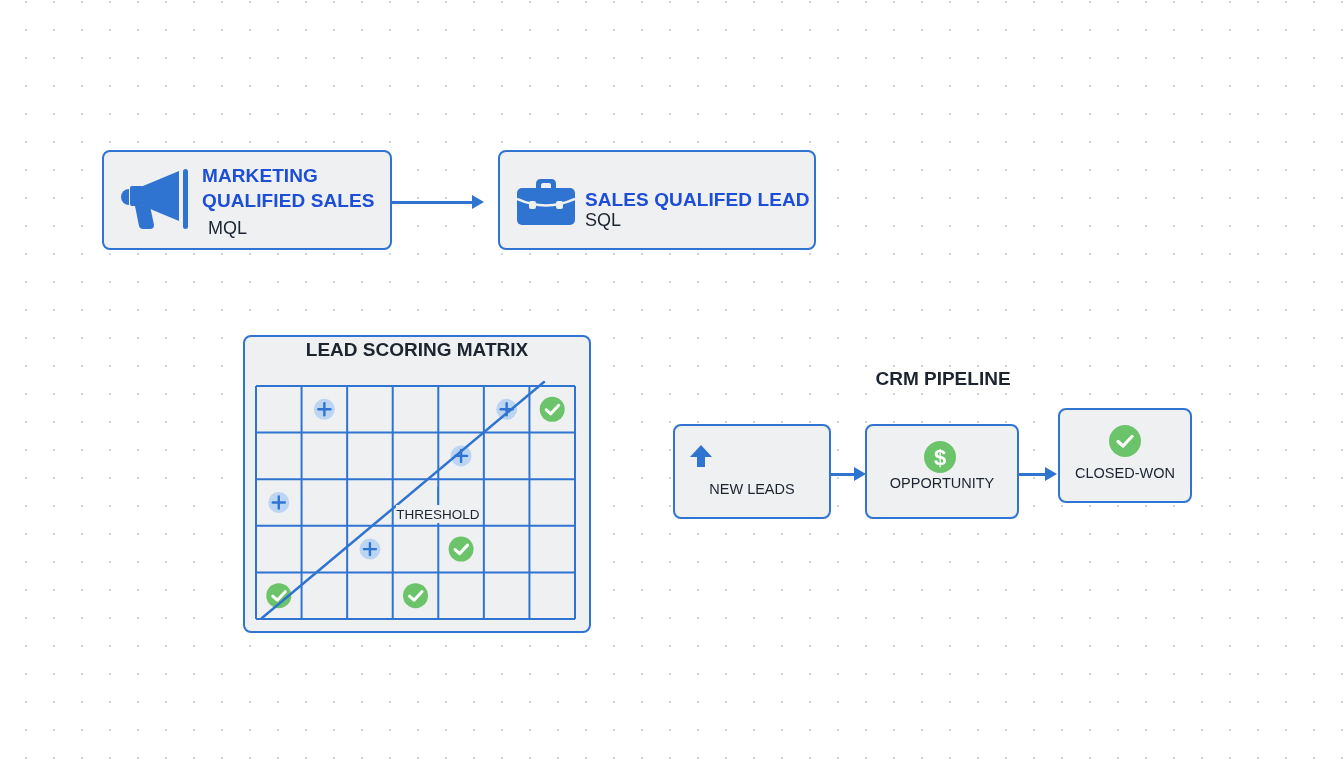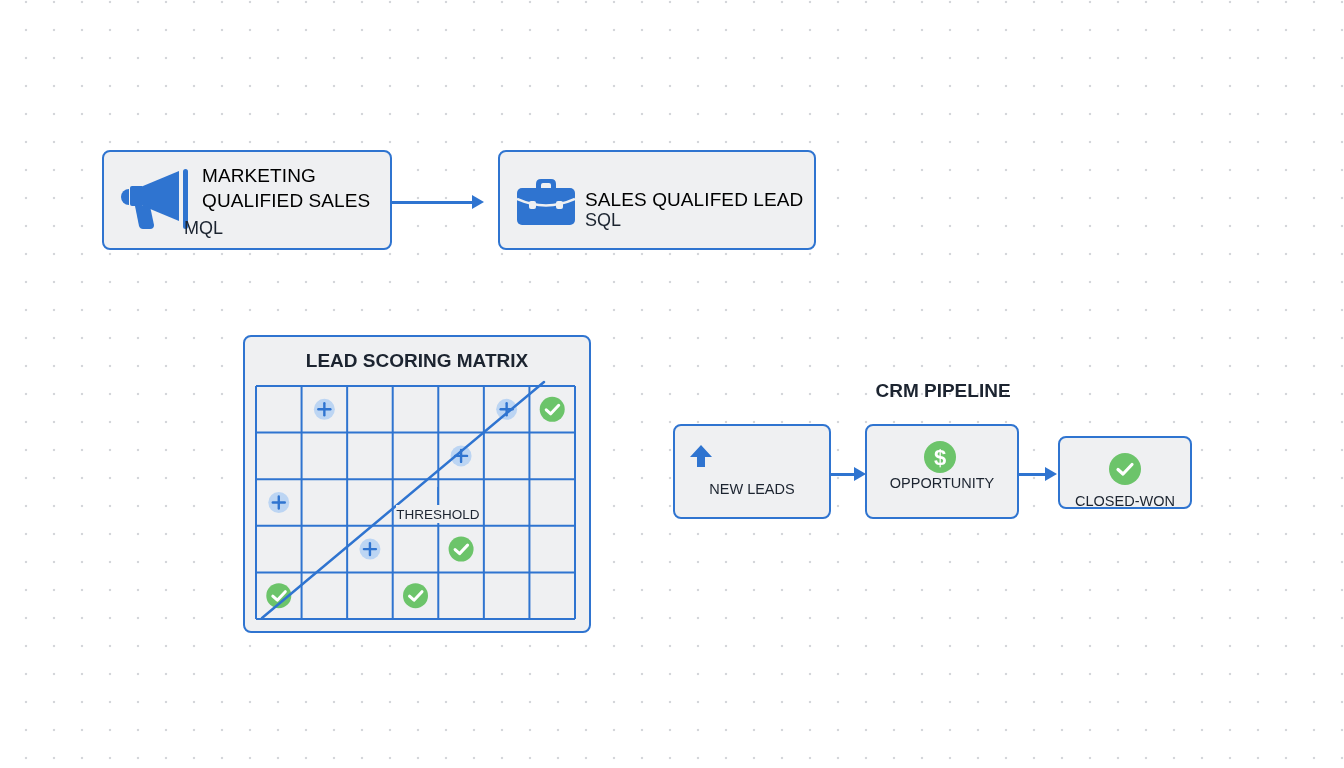"MARKETING" .stage-title { color: #000000 -> #1d4ed8; font-weight: 400 -> 700 }
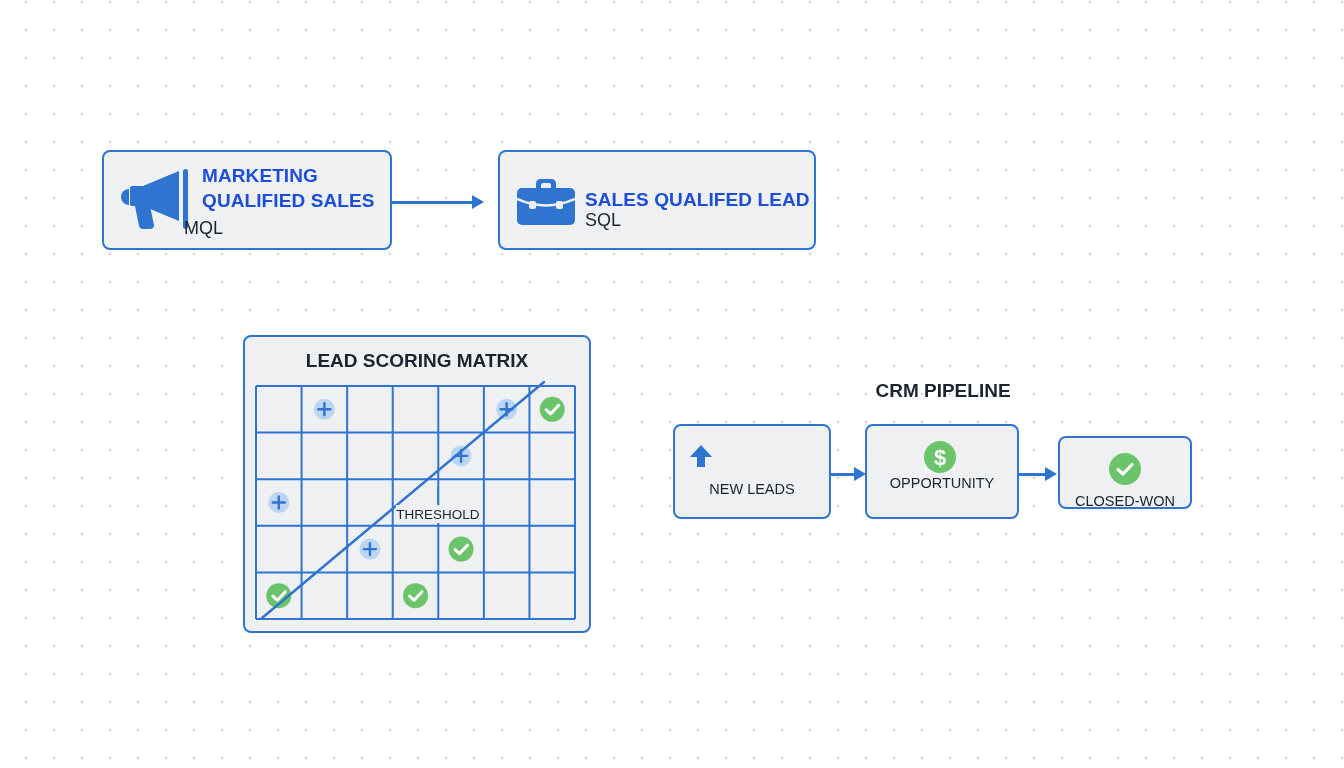"MQL" div.stage-sub { left: 80px -> 104px }
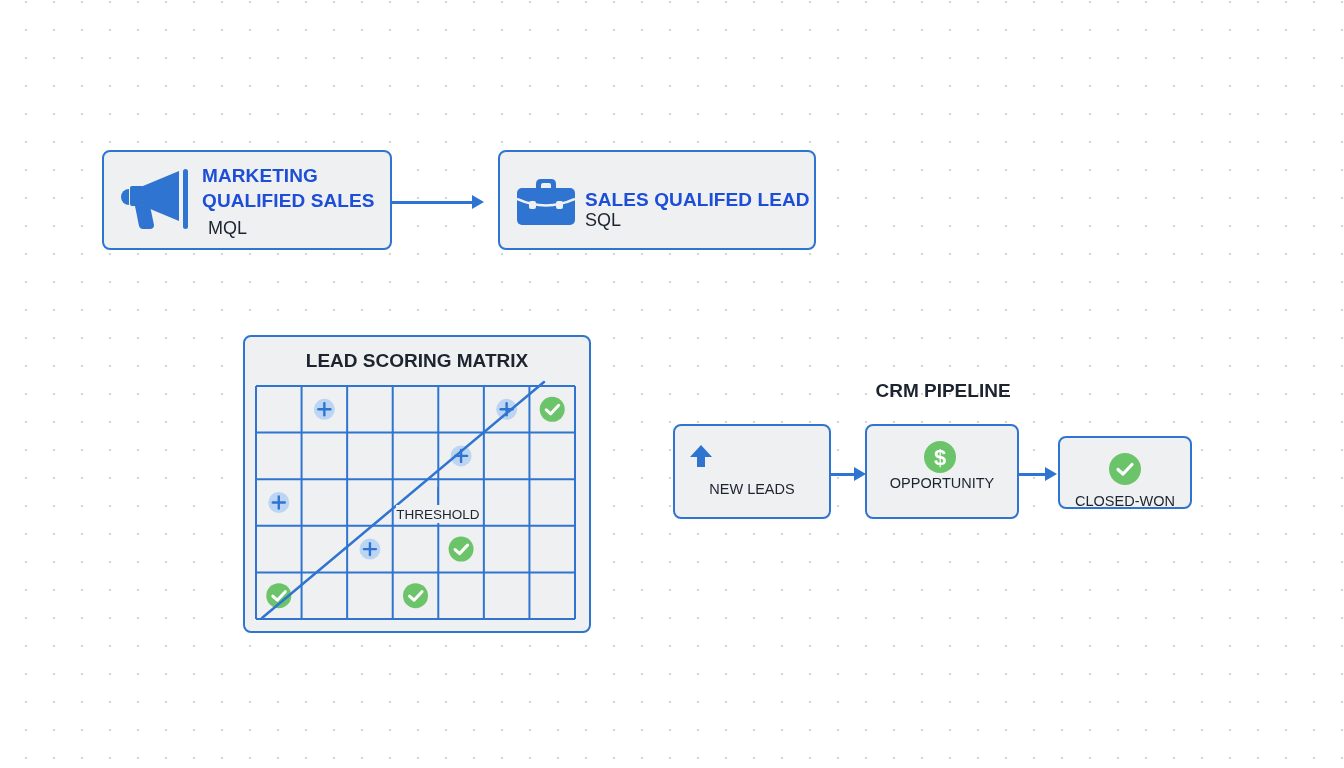"LEAD SCORING MATRIX" div.panel-title { top: 13px -> 2px }
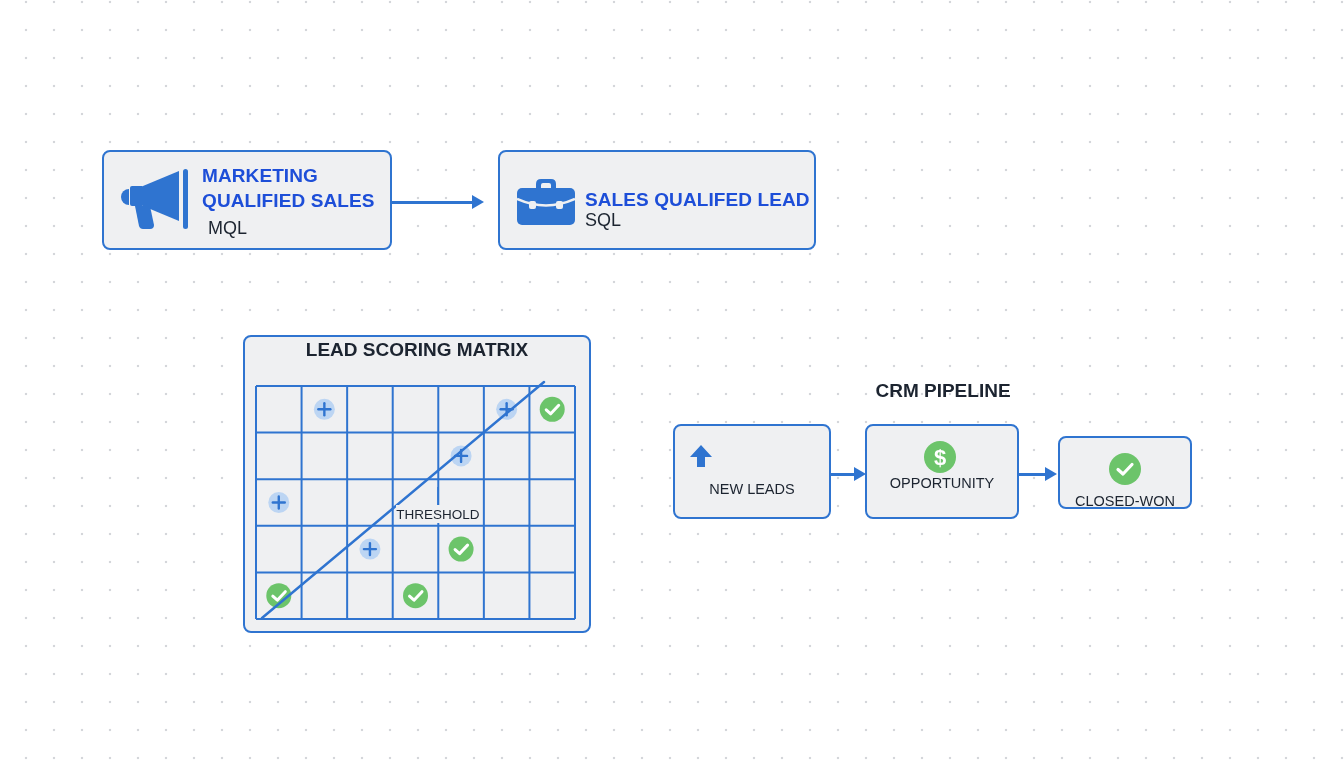"CRM PIPELINE" .pipeline-title { top: 380px -> 368px }
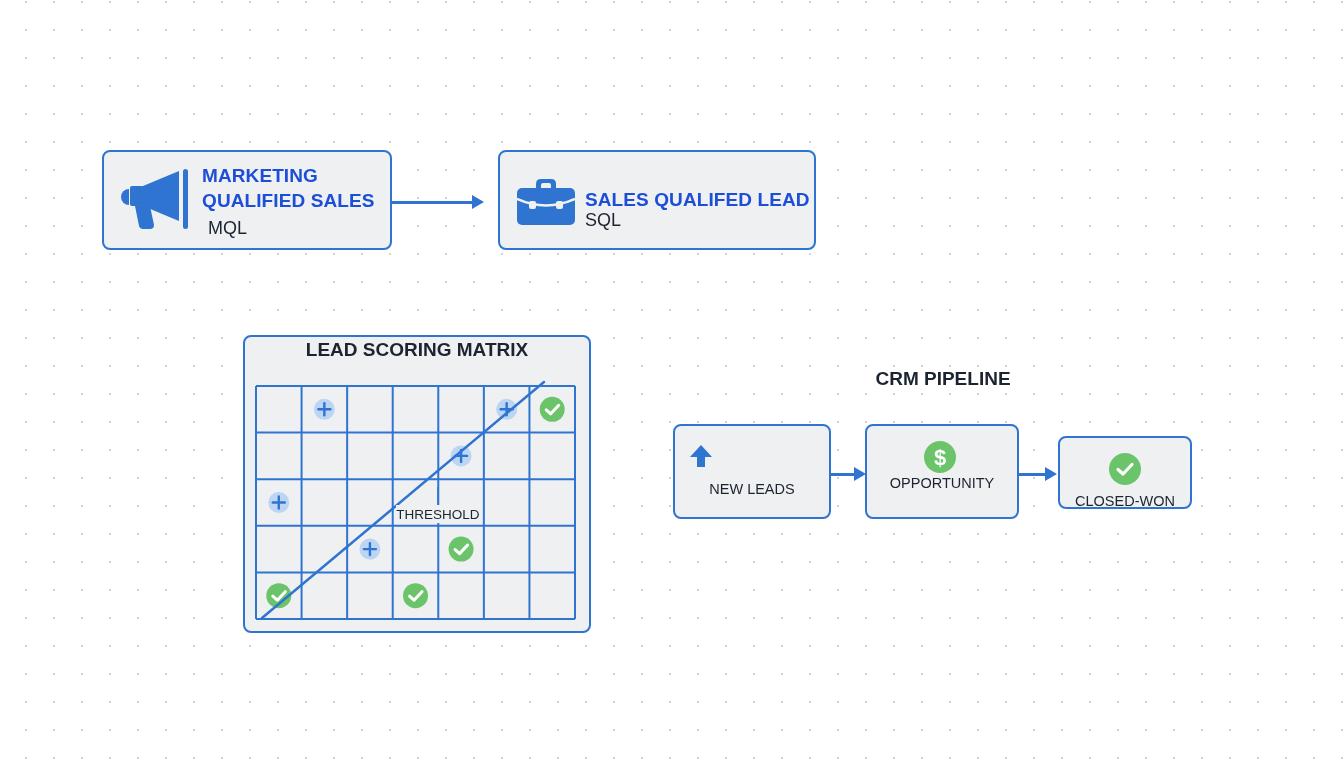"CLOSED-WON" div.card { height: 73px -> 95px; top: 436px -> 408px }
